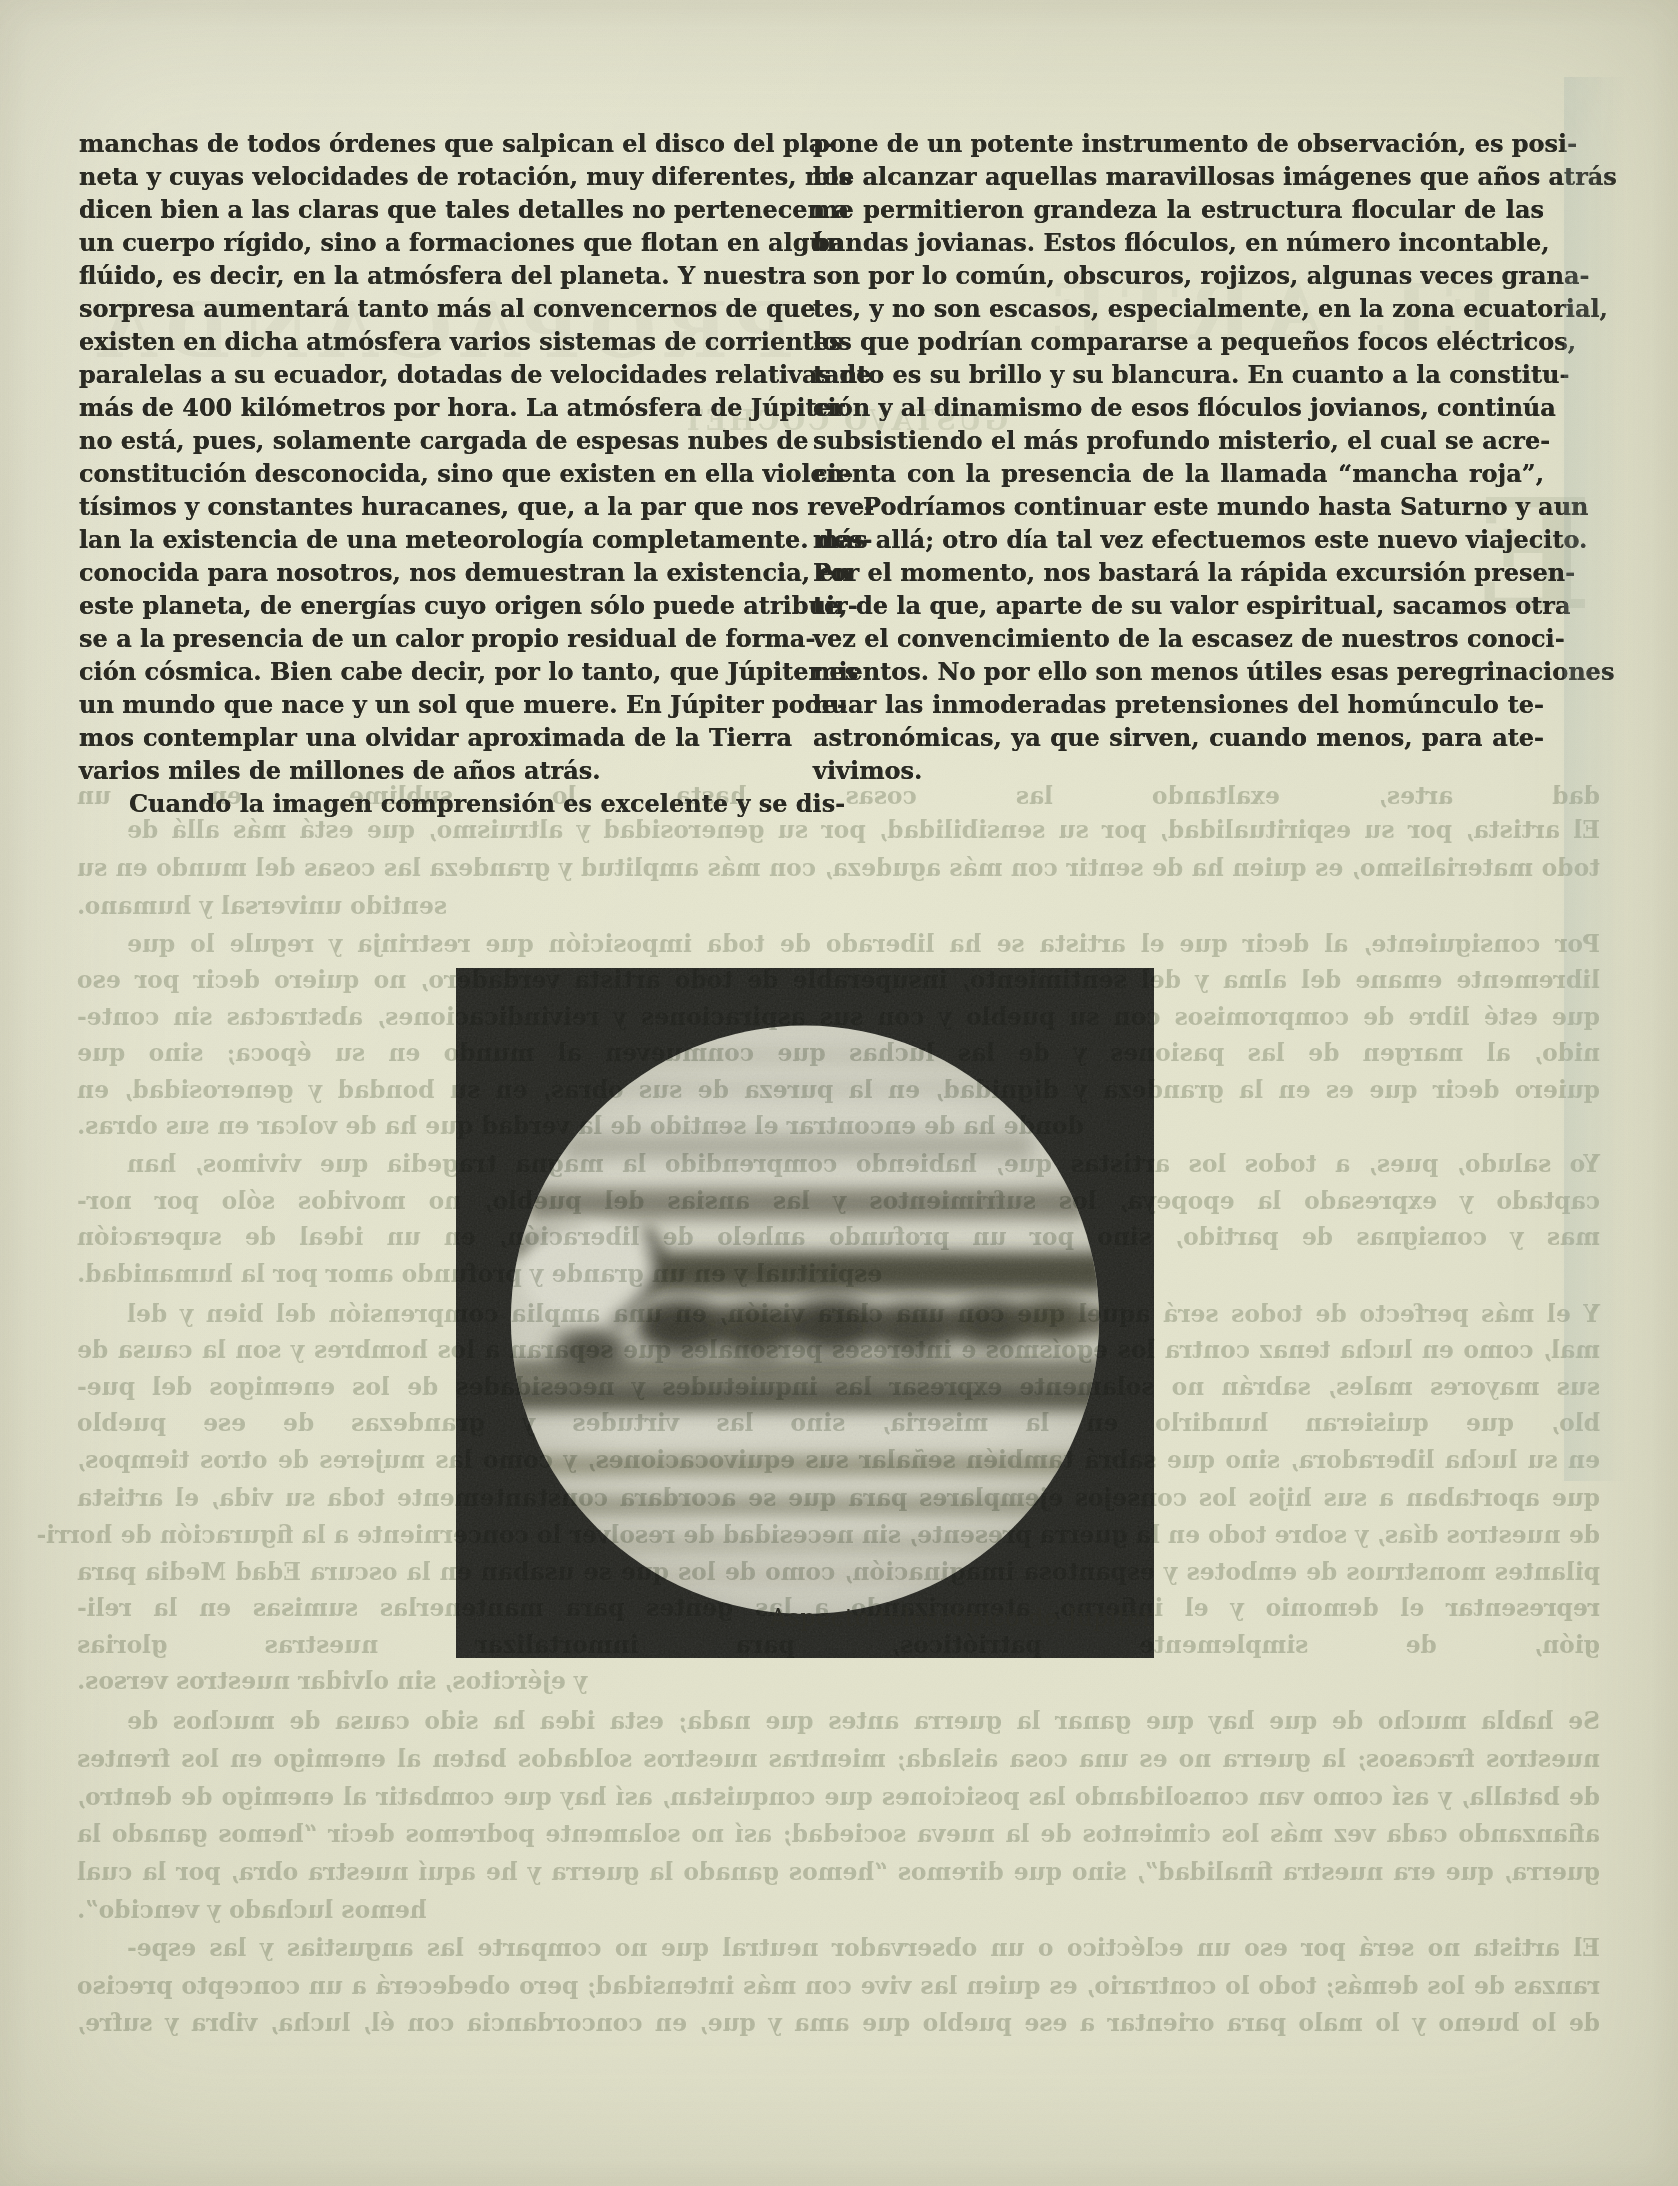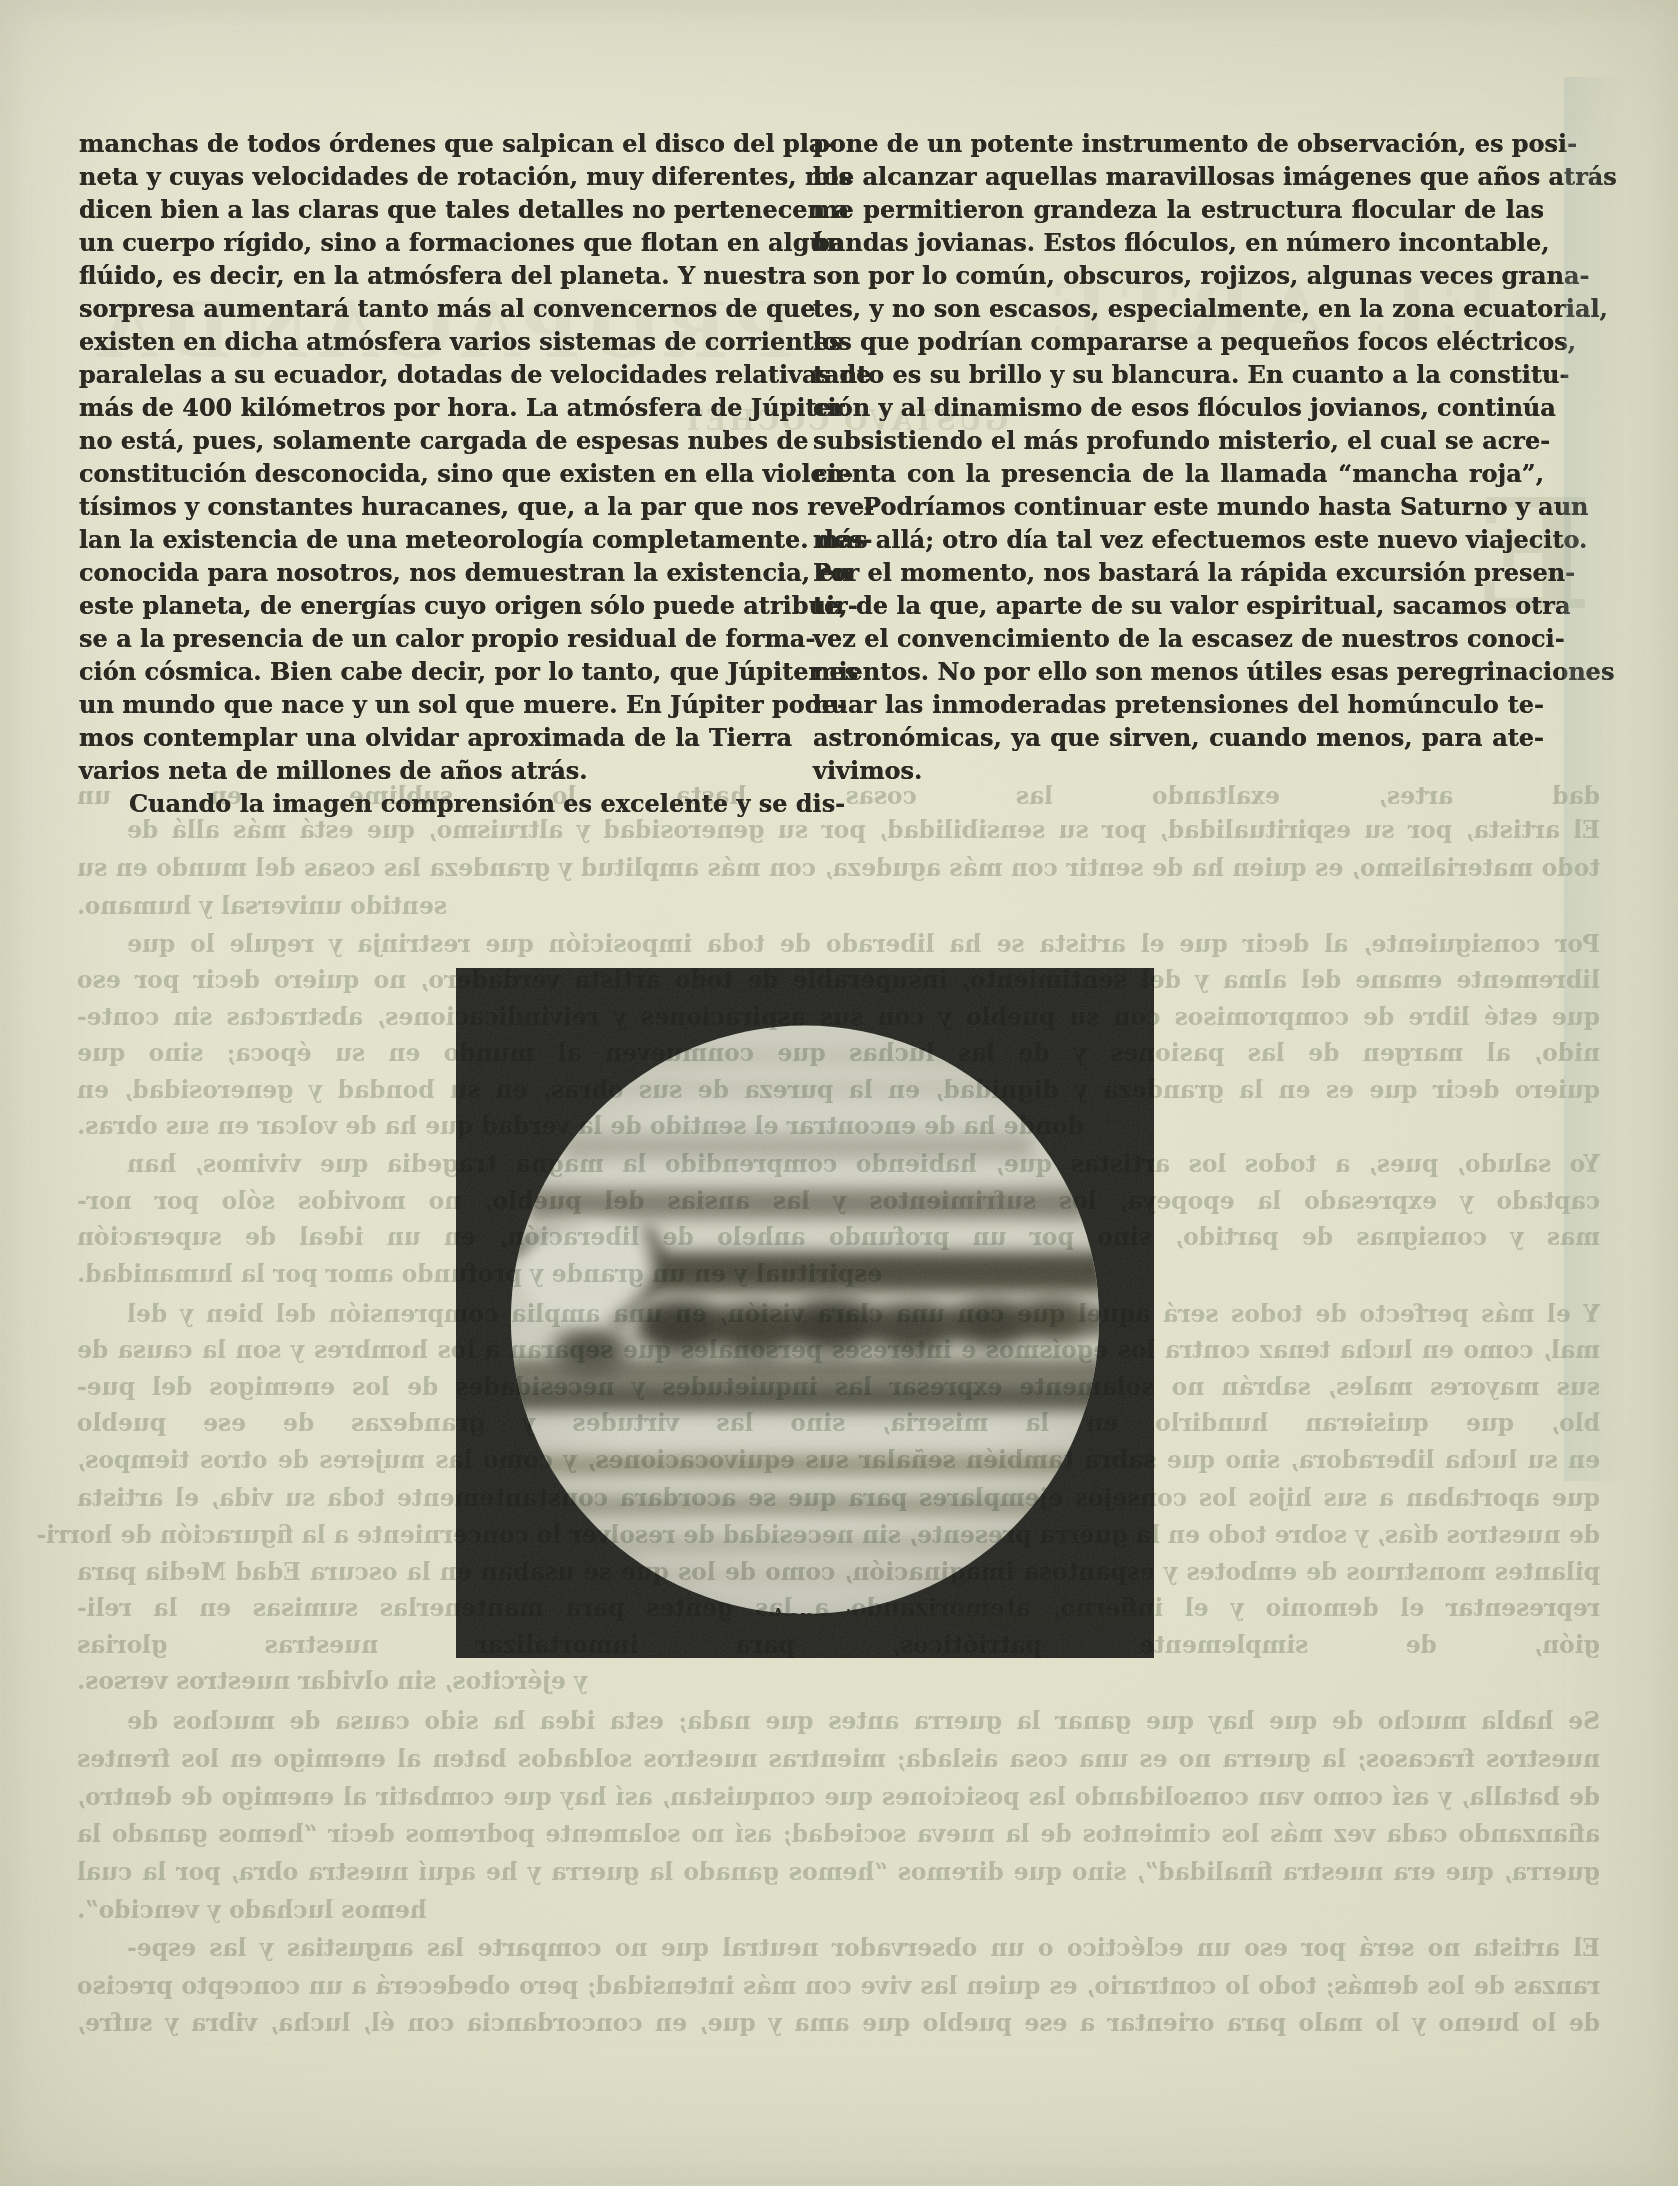"varios neta de millones de" div.bl { text: neta -> miles }
